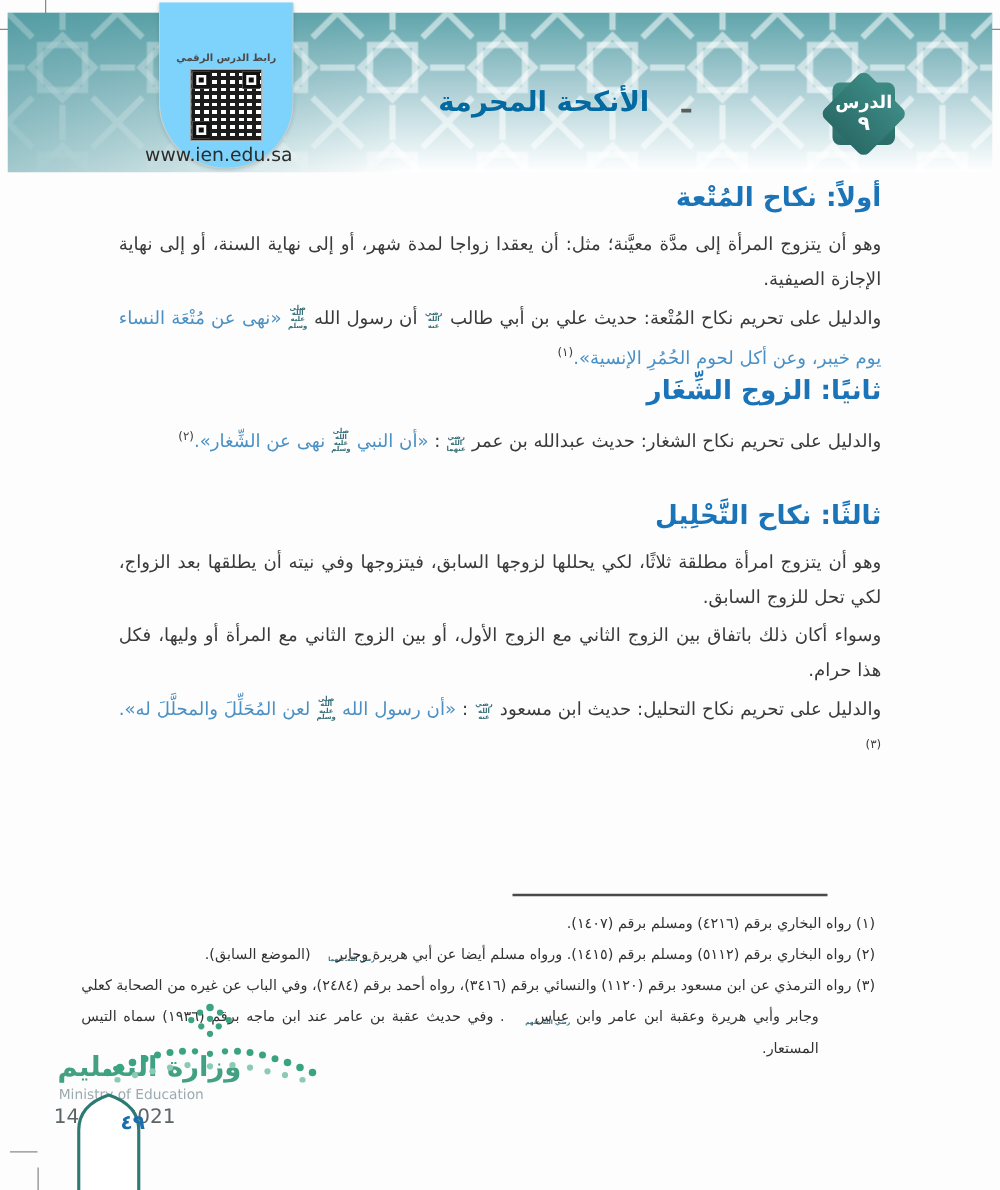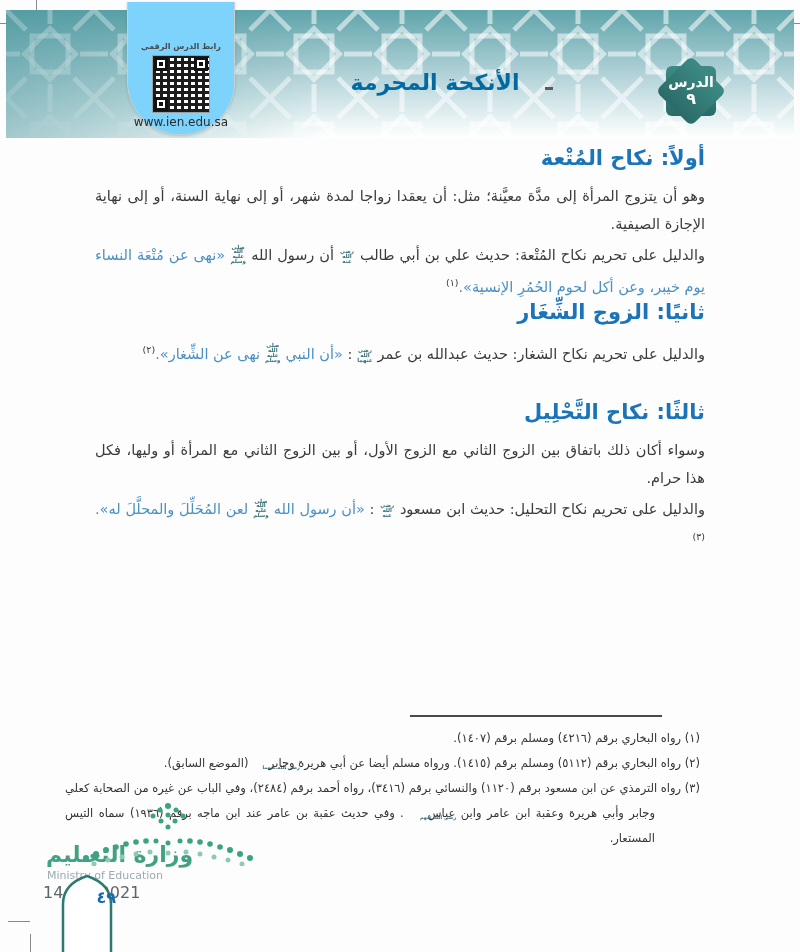"www.ien.edu.sa" .qr-url { font-size: 12px -> 15px }
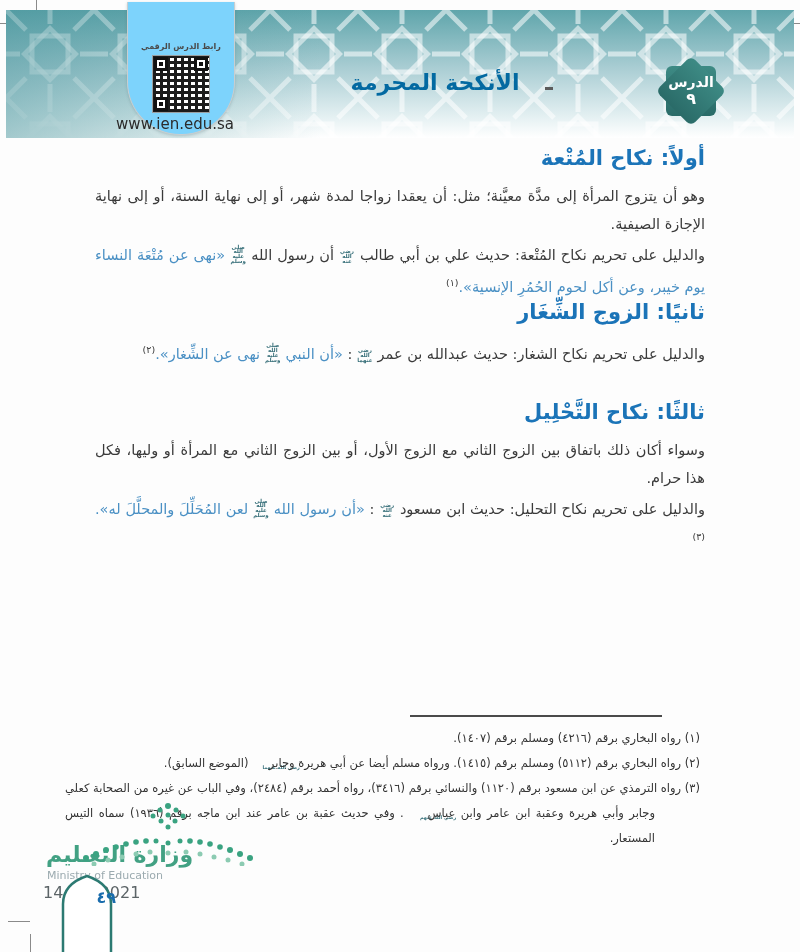"وهو أن يتزوج امرأة مطلقة" p.para { html: none -> <p>وهو أن يتزوج امرأة مطلقة ثلاثًا، لكي يحللها لزوجها السابق، فيتزوجها وفي نيته أن يطلقها بعد الزواج، لكي تحل للزوج السابق.</p> }
